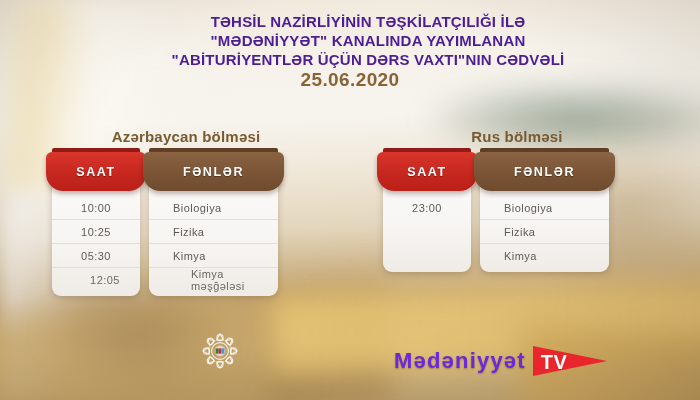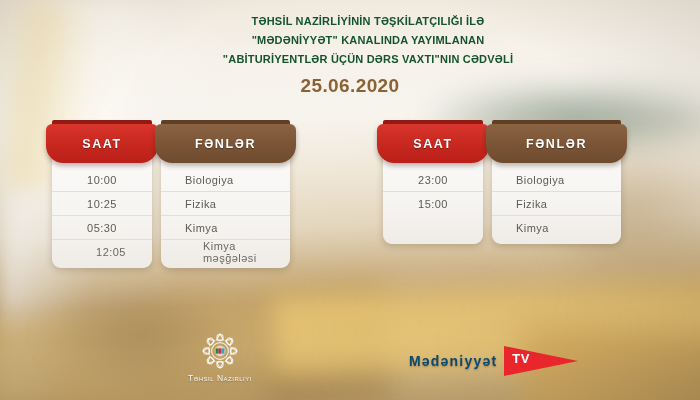"TƏHSİL NAZİRLİYİNİN TƏŞKİLATÇILIĞI İLƏ" .title-line { color: #14532d -> #4c1d95; font-size: 11px -> 15px }
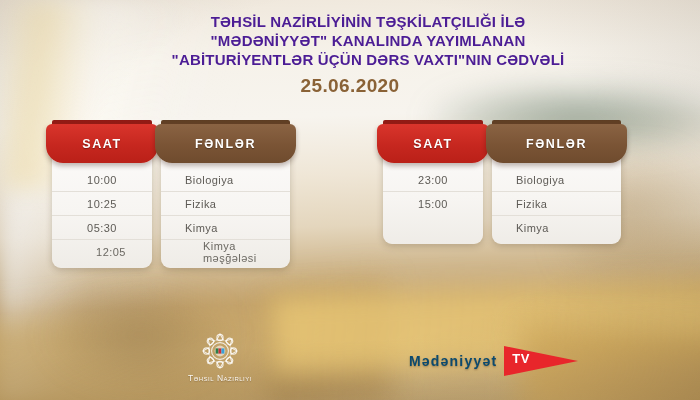"25.06.2020" .date-line { margin-top: 6px -> none }
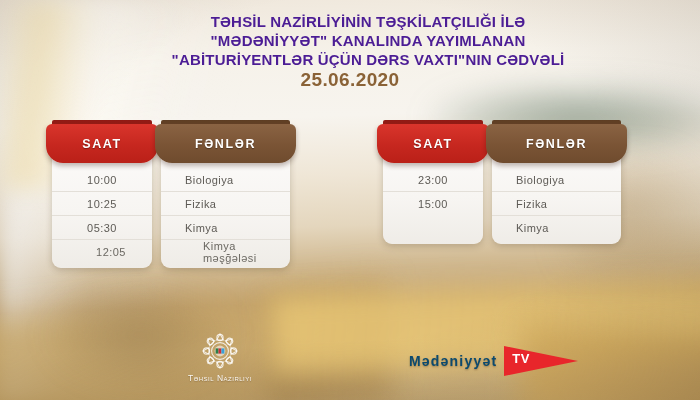"Azərbaycan bölməsi" div.section-title { html: none -> <div>Azərbaycan bölməsi</div> }
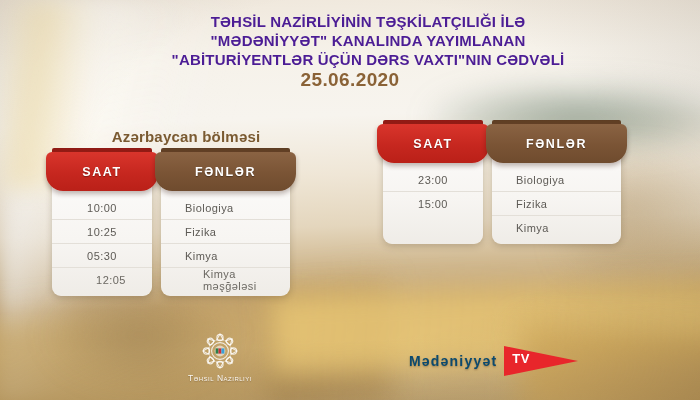"Rus bölməsi" div.section-title { html: none -> <div>Rus bölməsi</div> }
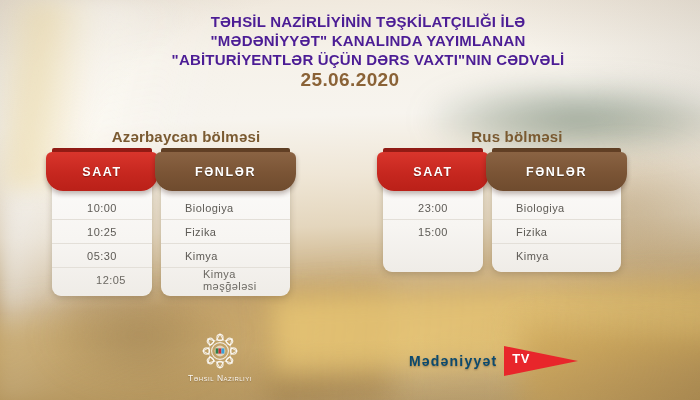"SAAT" .card.time { width: 100px -> 88px }
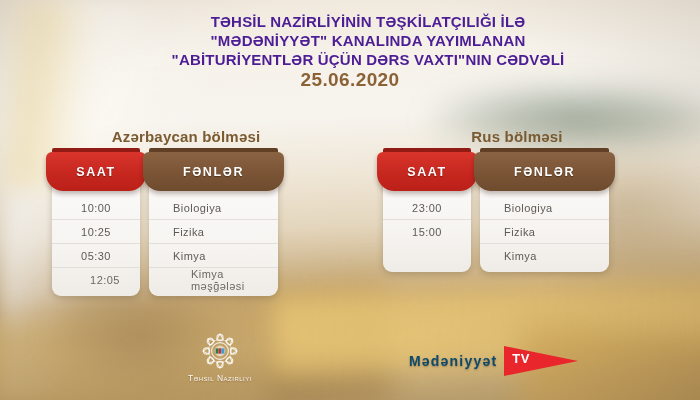"15:00" div.row { html: <div>15:00</div> -> none }
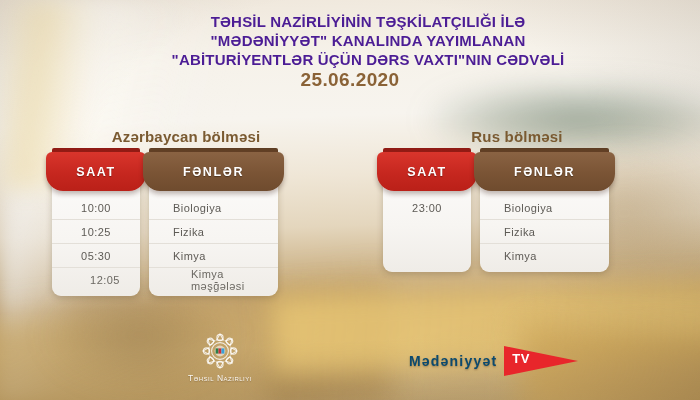"Mədəniyyət" .tv-word { color: #0c4a6e -> #6d28d9; font-size: 14px -> 22px; margin-left: 15px -> none }
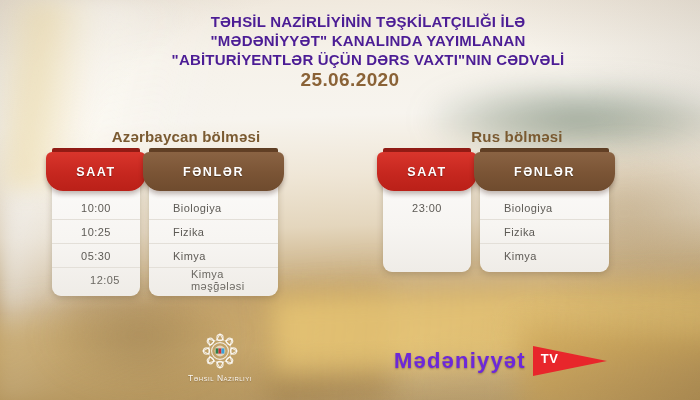"TV" .tv-tv { font-size: 13px -> 20px }
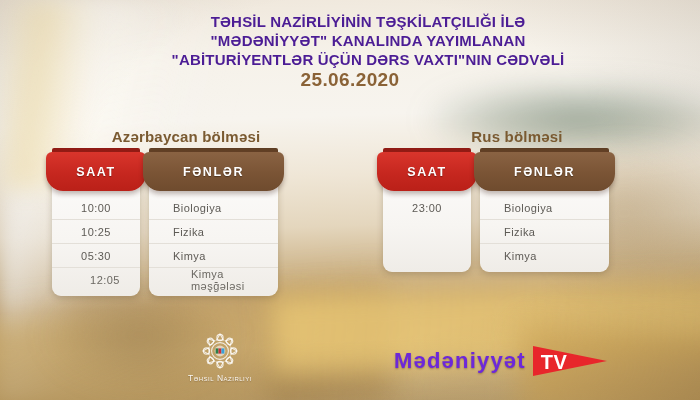"Təhsil Nazirliyi" div.moe-name { html: <div>Təhsil Nazirliyi</div> -> none }
